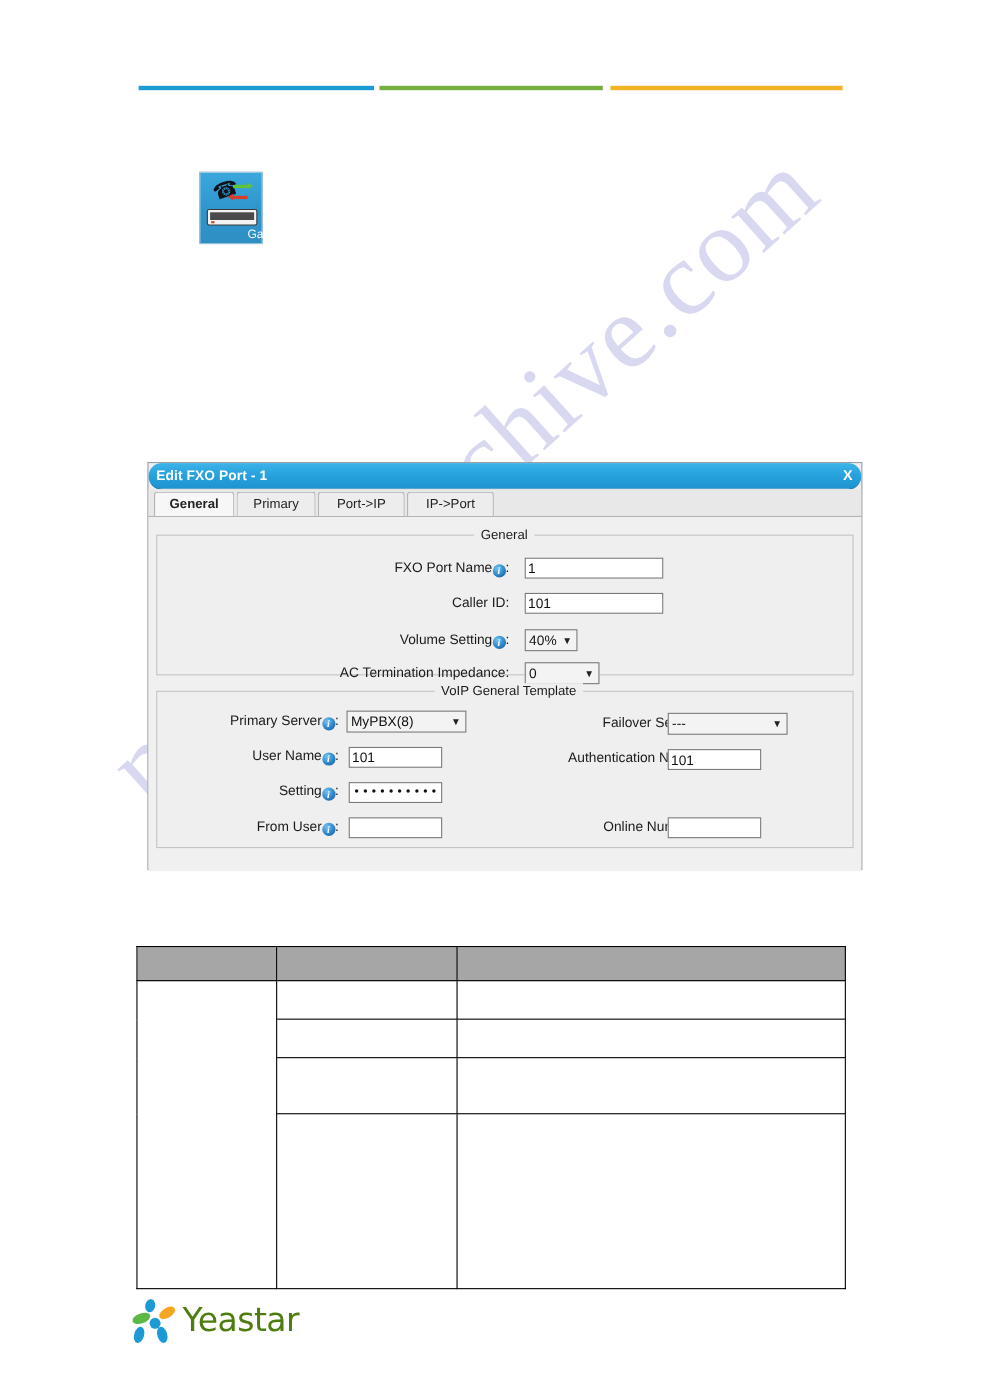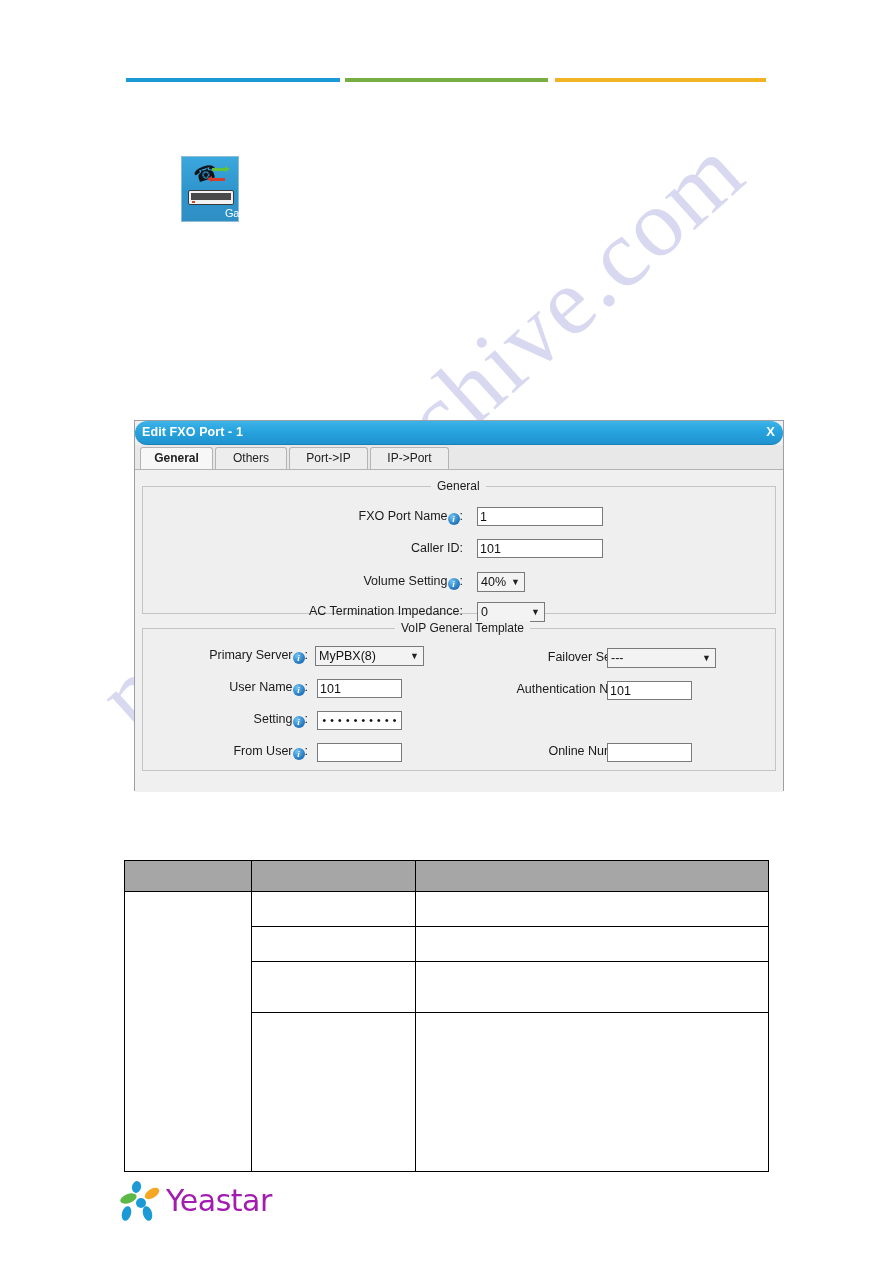"Others" div.tab { text: Others -> Primary }
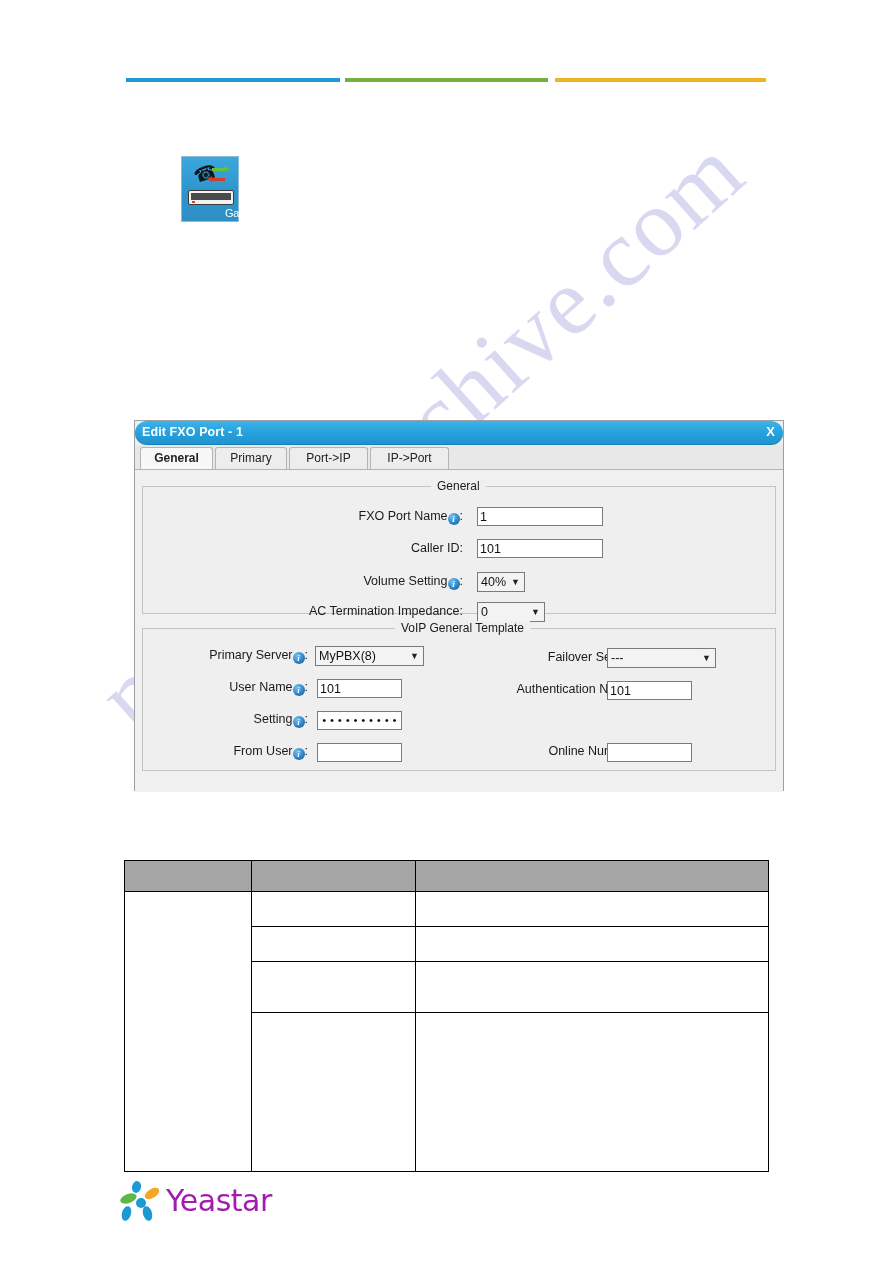"Yeastar" .logo-text { color: #a21caf -> #4d7c0f }
